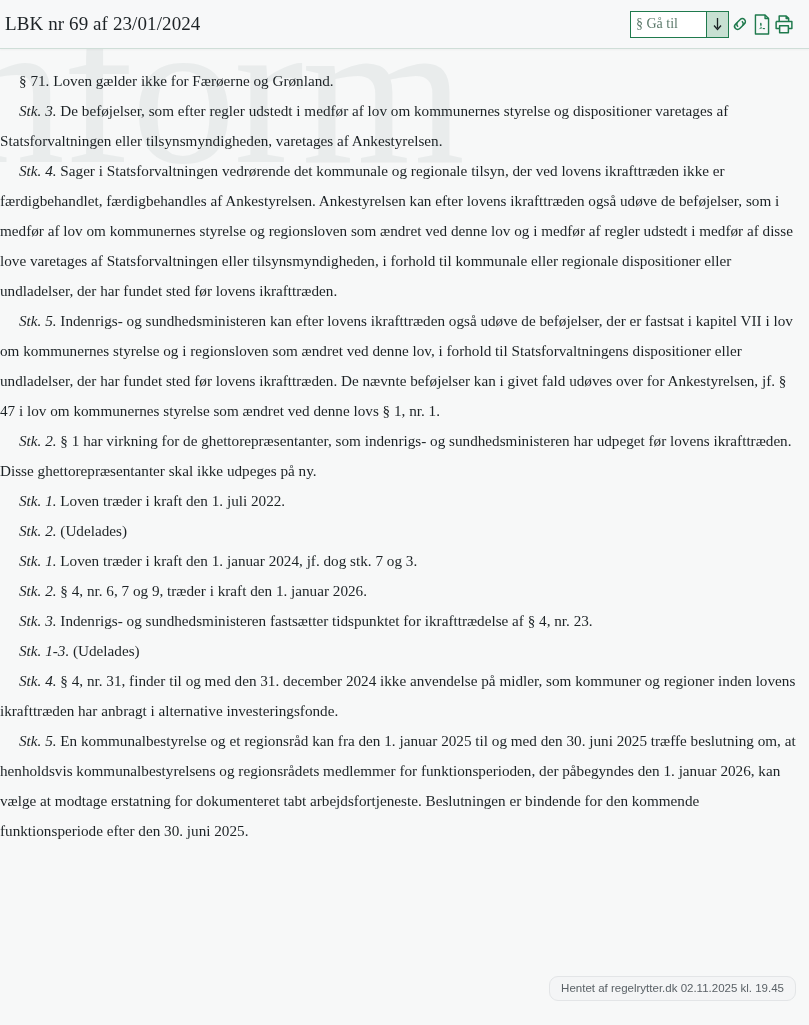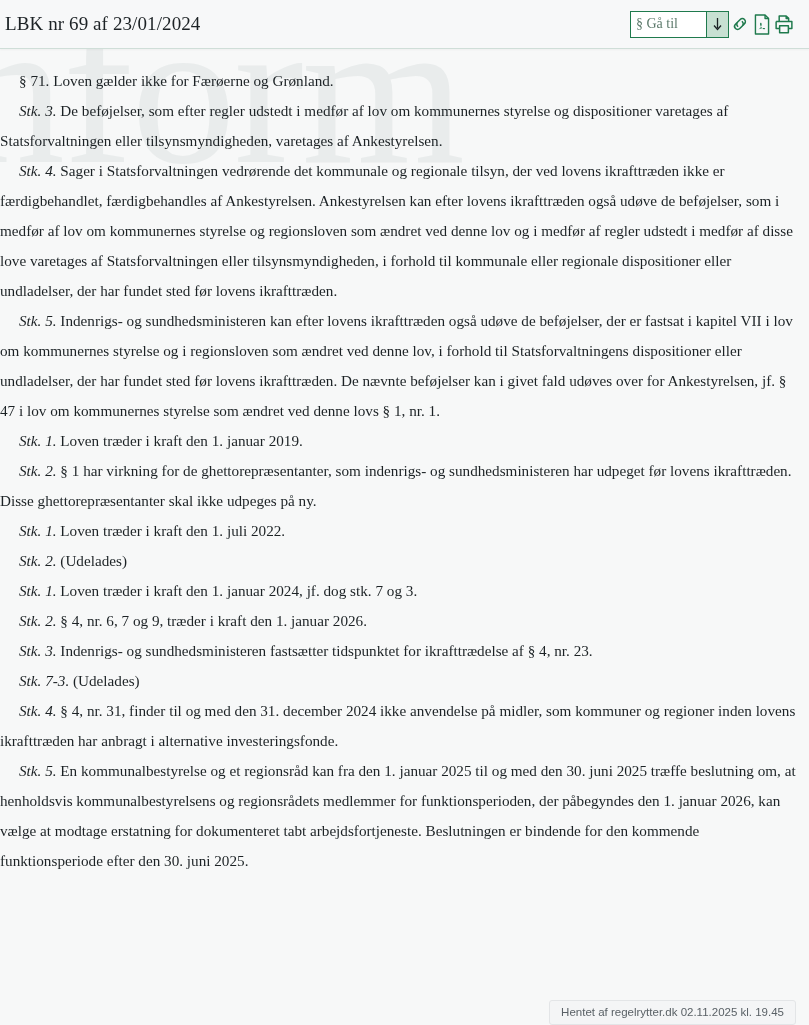"Stk. 1. Loven træder i kraft den 1. januar 2019." p.para { html: <p><span>Stk. 1.</span><span> Loven træder i kraft den 1. januar 2019.</span></p> -> none }
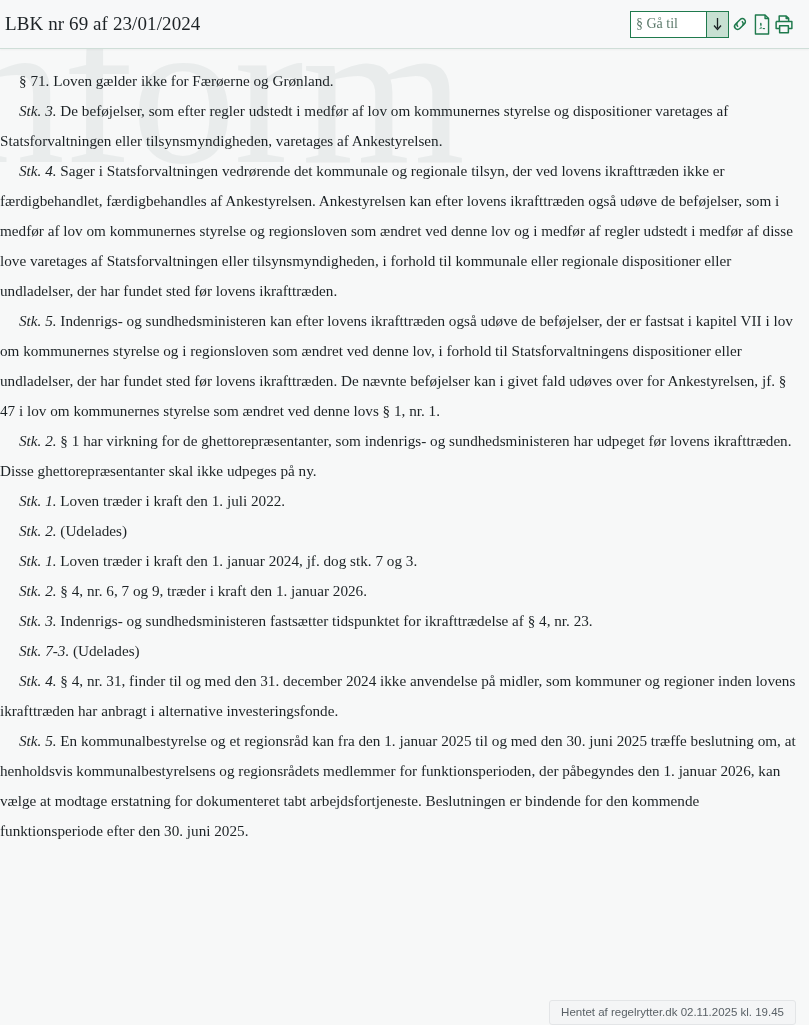"Stk. 7-3." span.stk { text: 7-3 -> 1-3 }
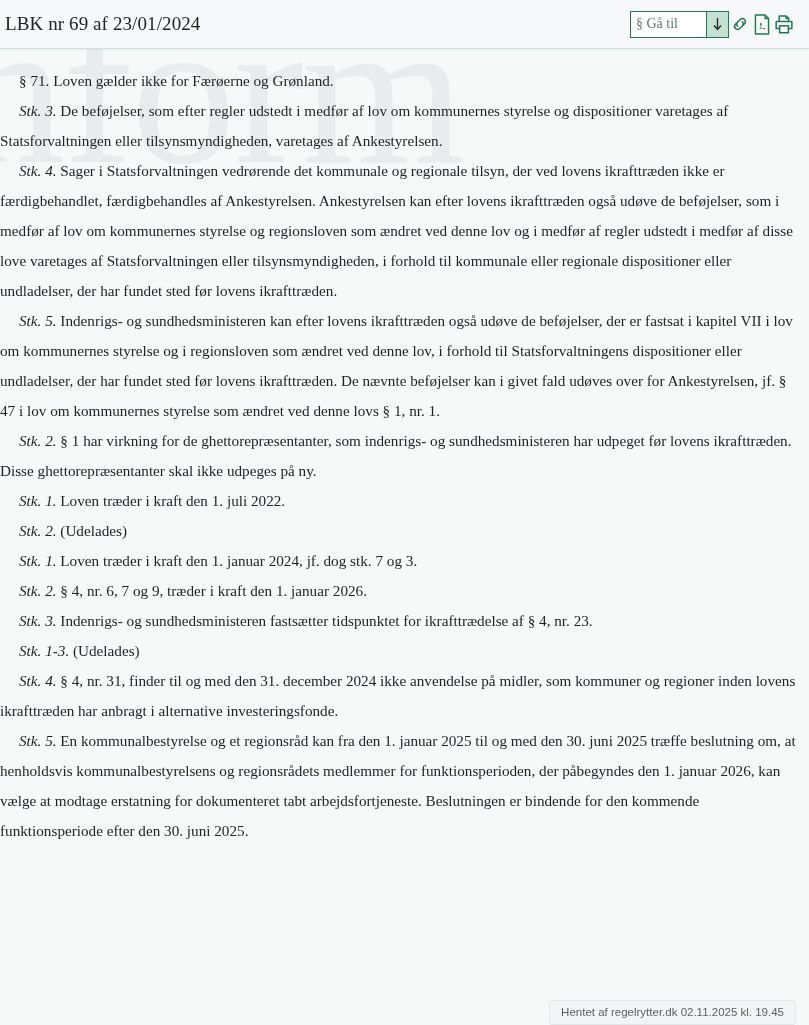"Hentet af regelrytter.dk 02.11.2025 kl." #footer-badge { border-radius: 3px -> 9px; bottom: 0 -> 24px }
